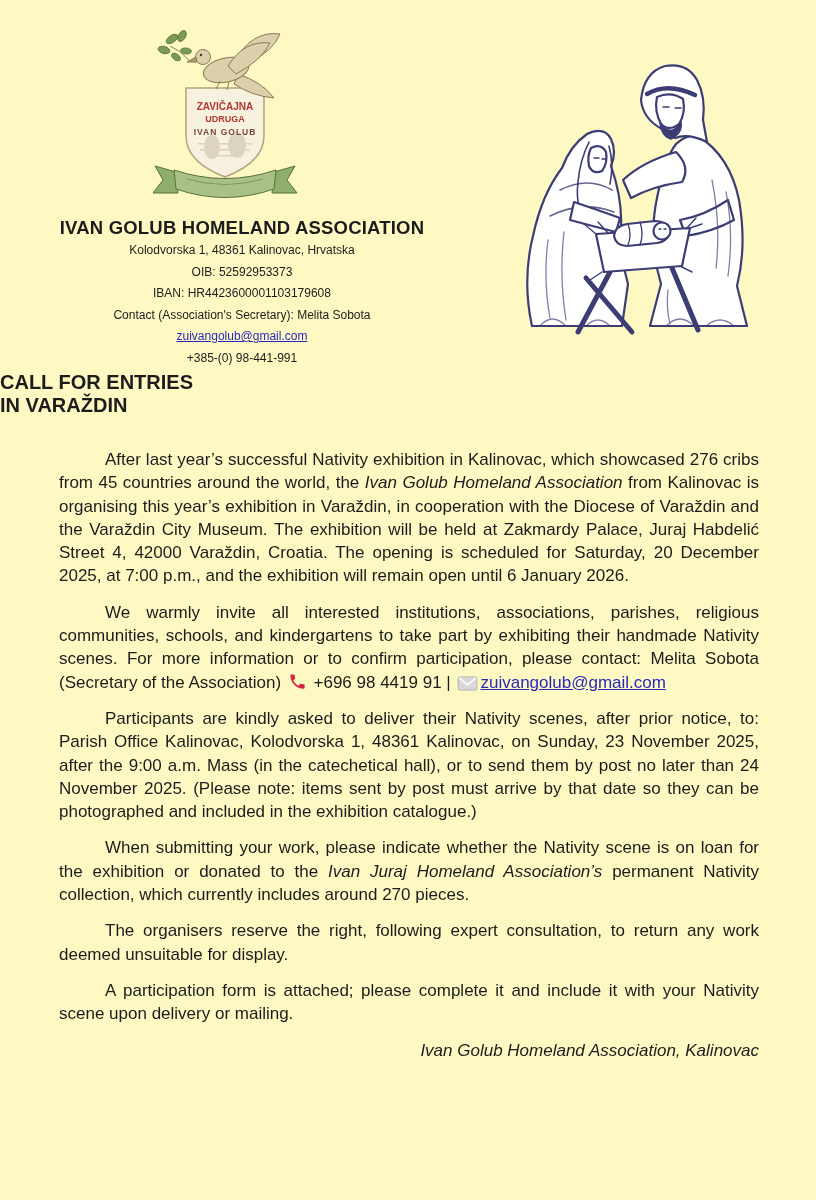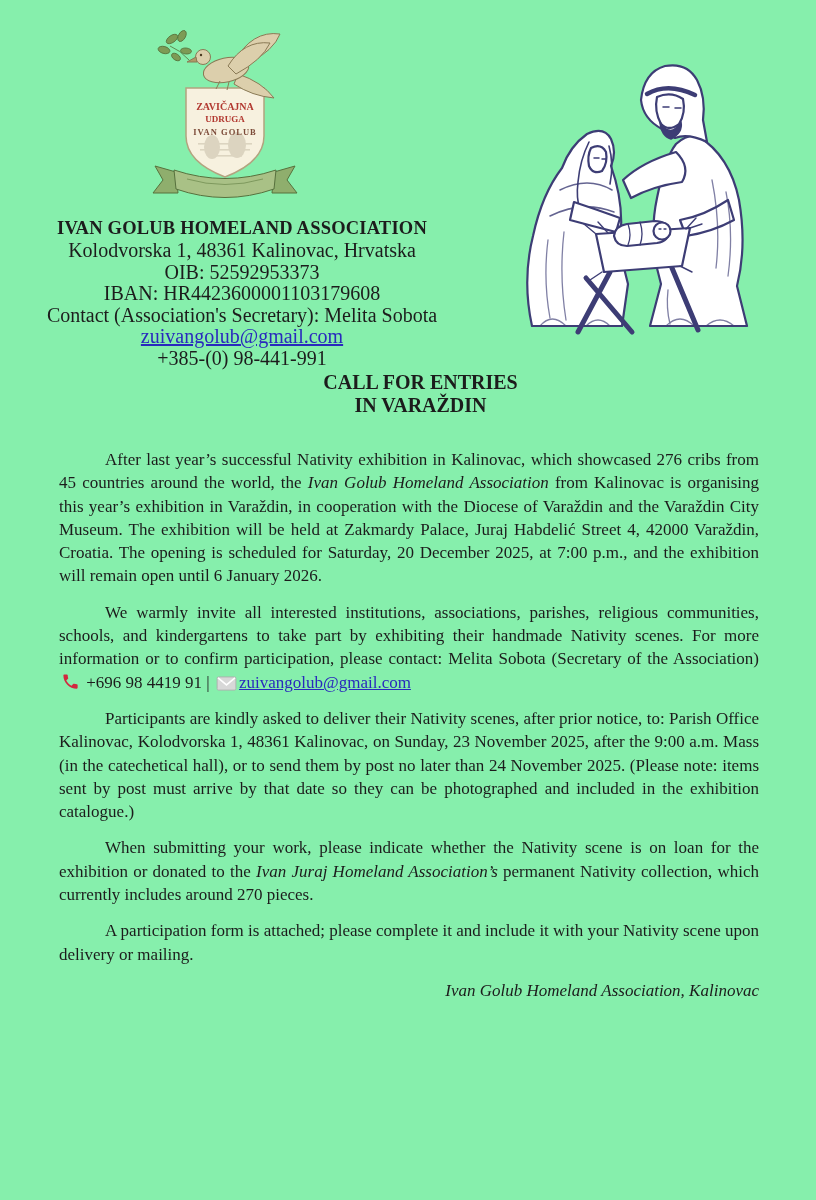"ZAVIČAJNA" .page { background: #86efac -> #fef9c3; font-family: Liberation Serif, serif -> Liberation Sans, sans-serif }
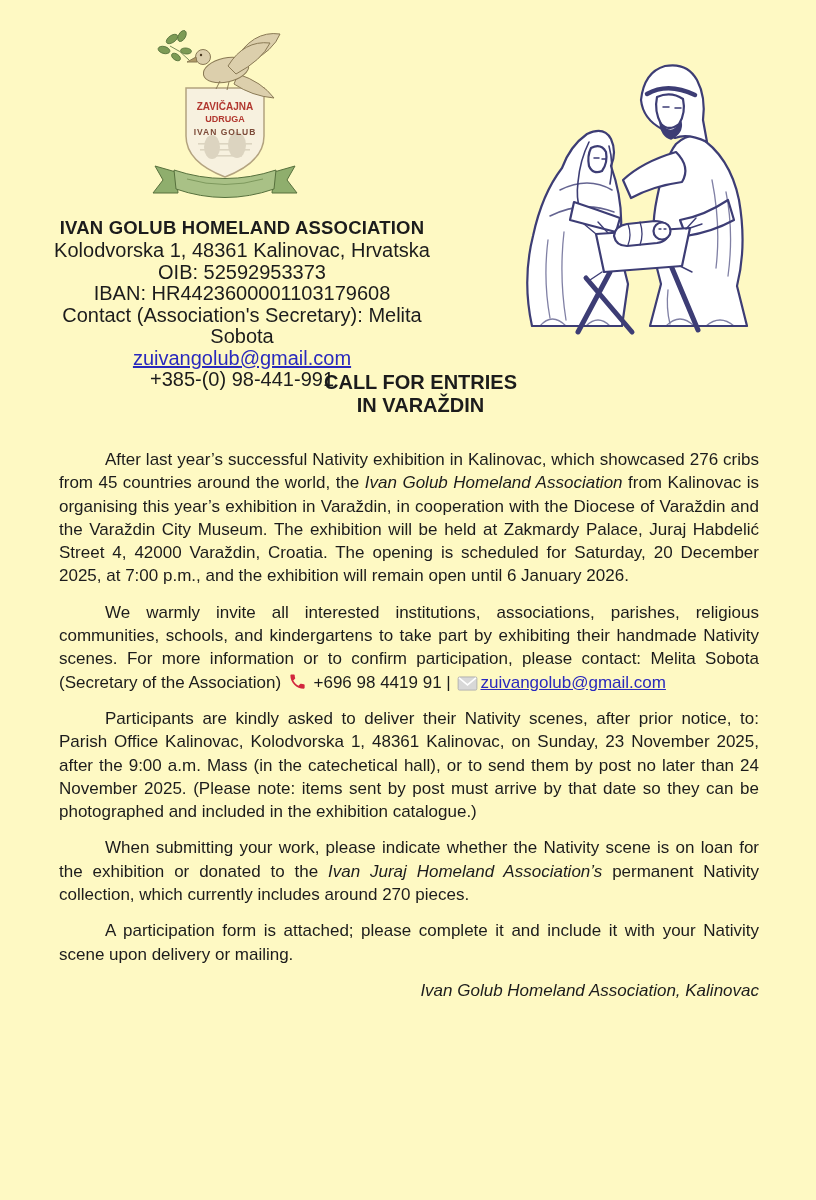"Kolodvorska 1, 48361 Kalinovac, Hrvatska" .org-line { font-size: 20px -> 12px }
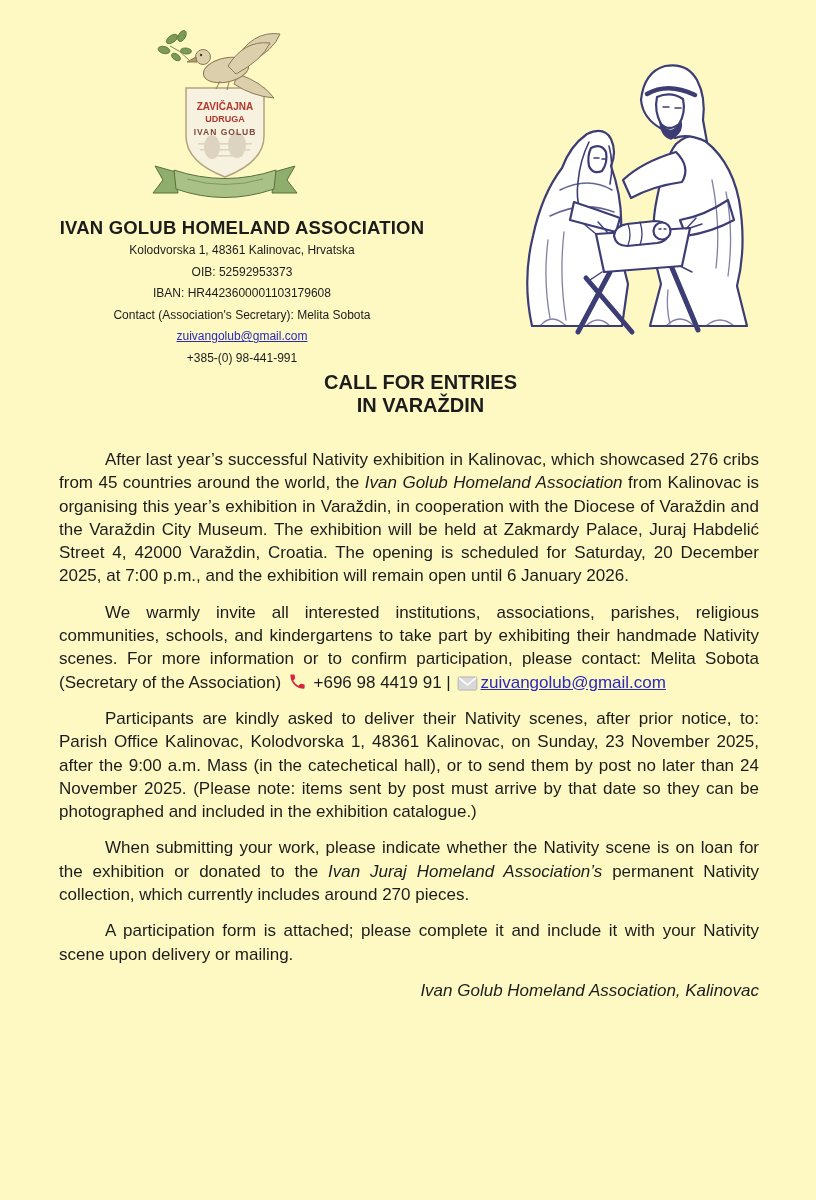"CALL FOR ENTRIES" .title-block { padding-left: 25px -> none; text-align: center -> none }
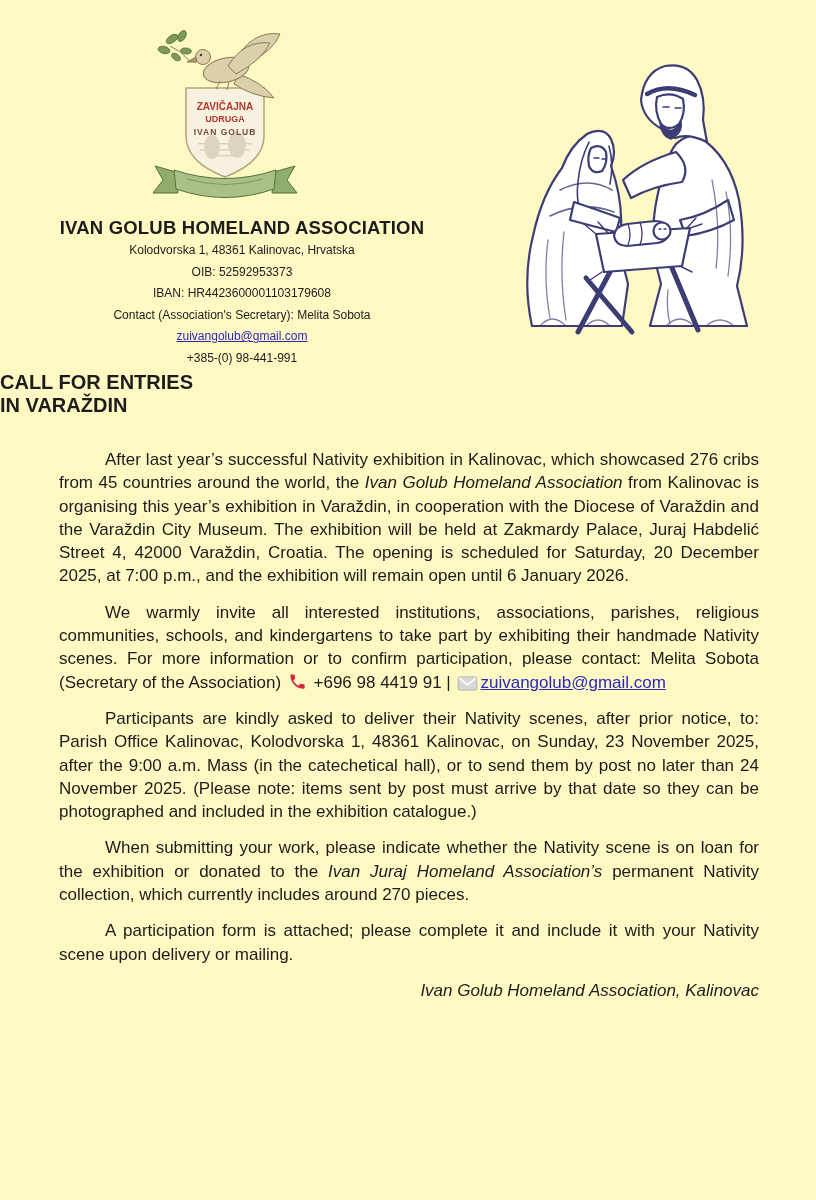"The organisers reserve the right," p { html: none -> <p>The organisers reserve the right, following expert consultation, to return any work deemed unsuitable for display.</p> }
